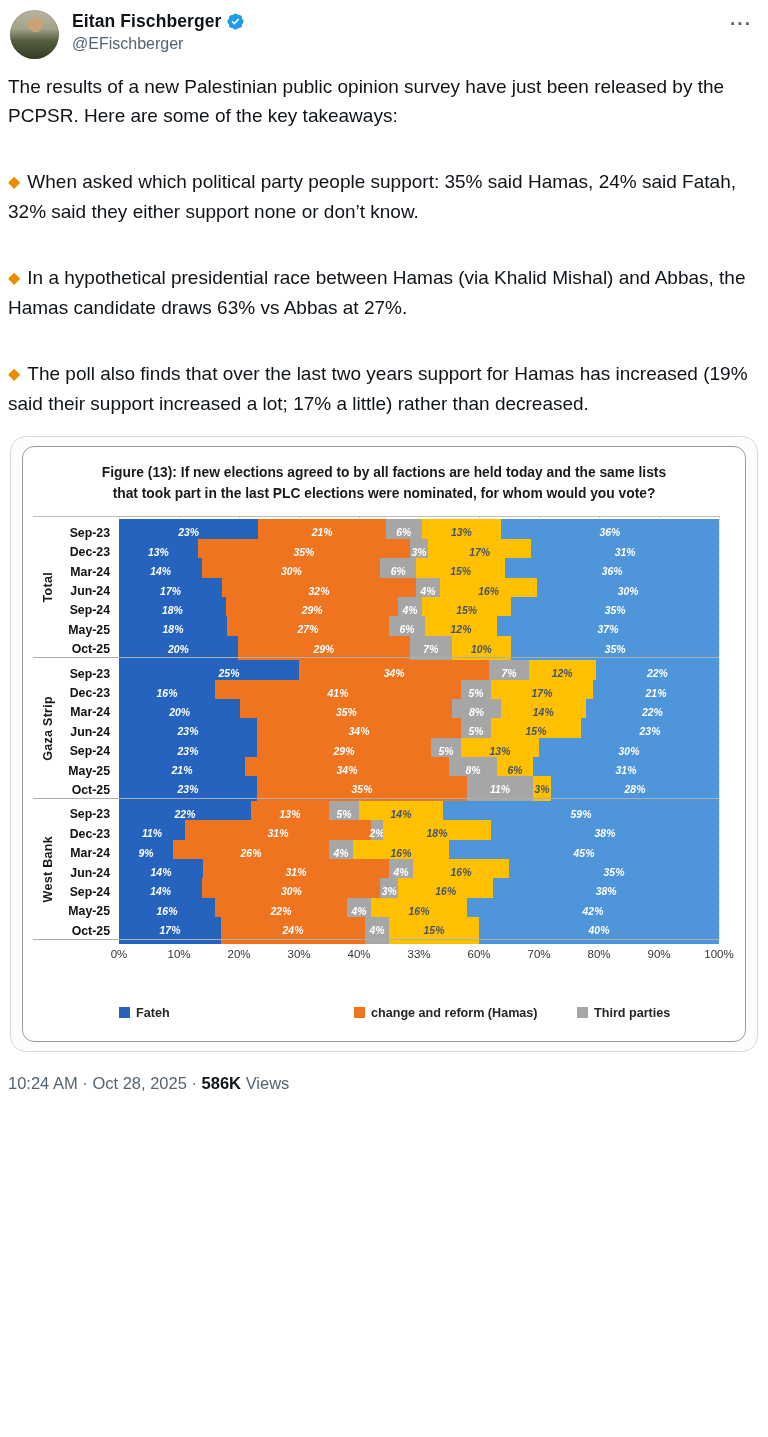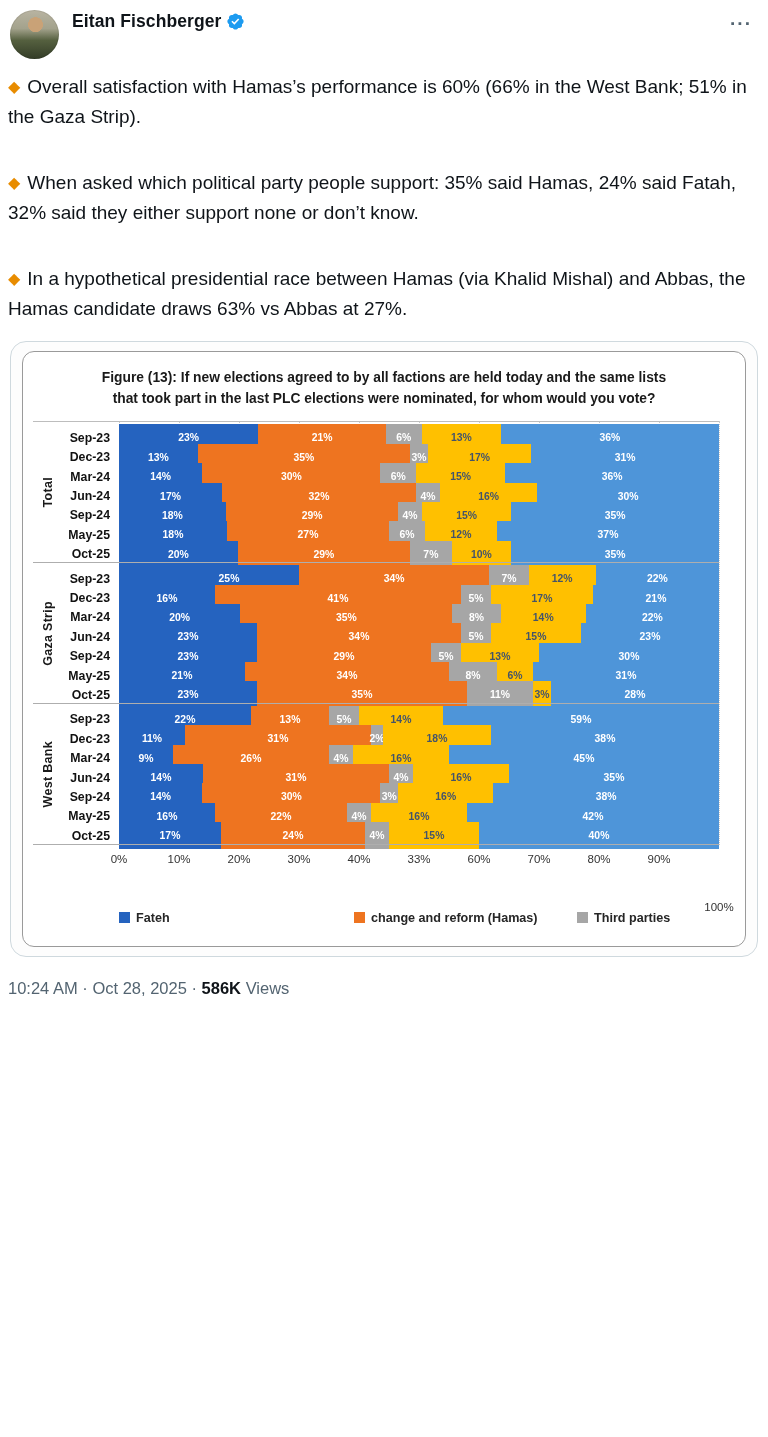"@EFischberger" div.handle { html: none -> <div>@EFischberger</div> }
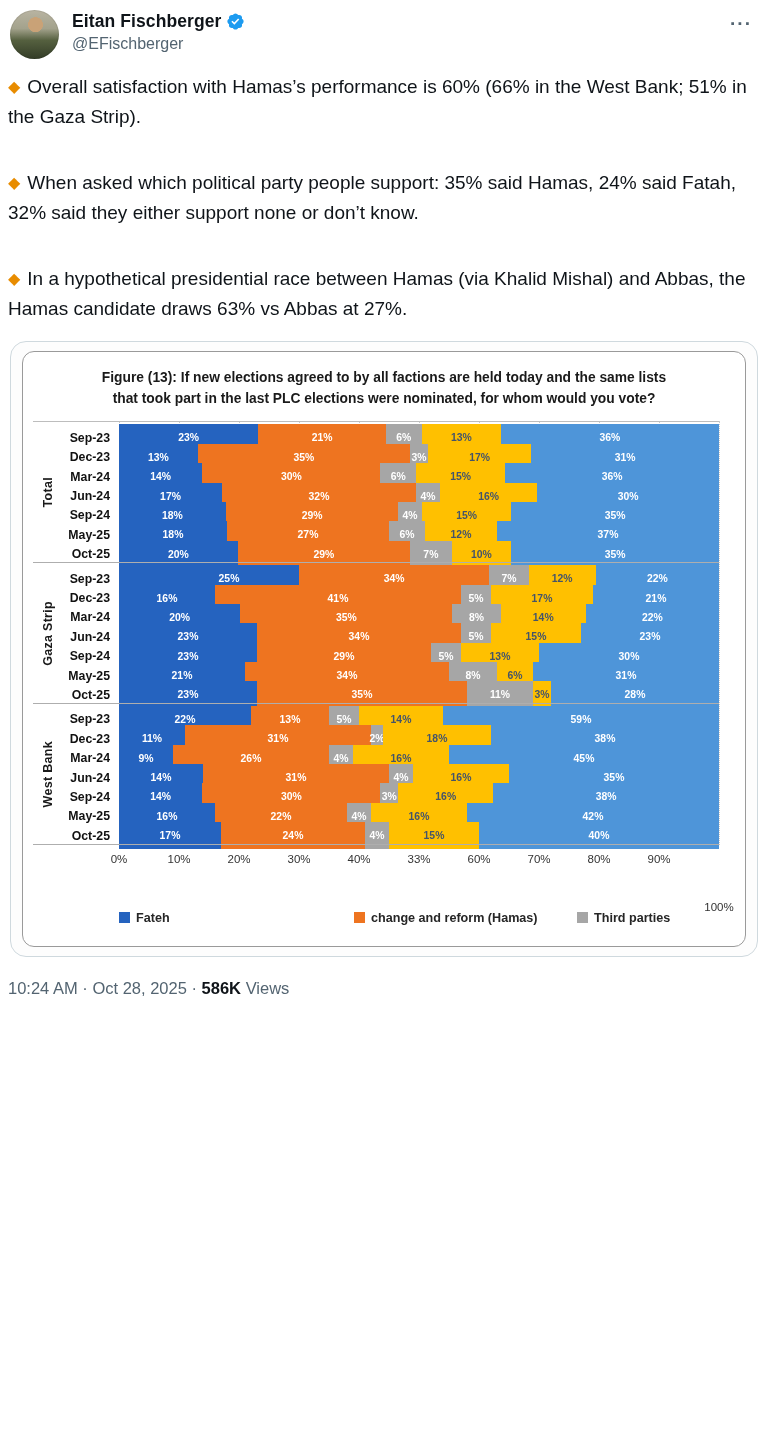"The results of a new" div.para { html: none -> <div>The results of a new Palestinian public opinion survey have just been released by the PCPSR. Here are some of the key takeaways:</div> }
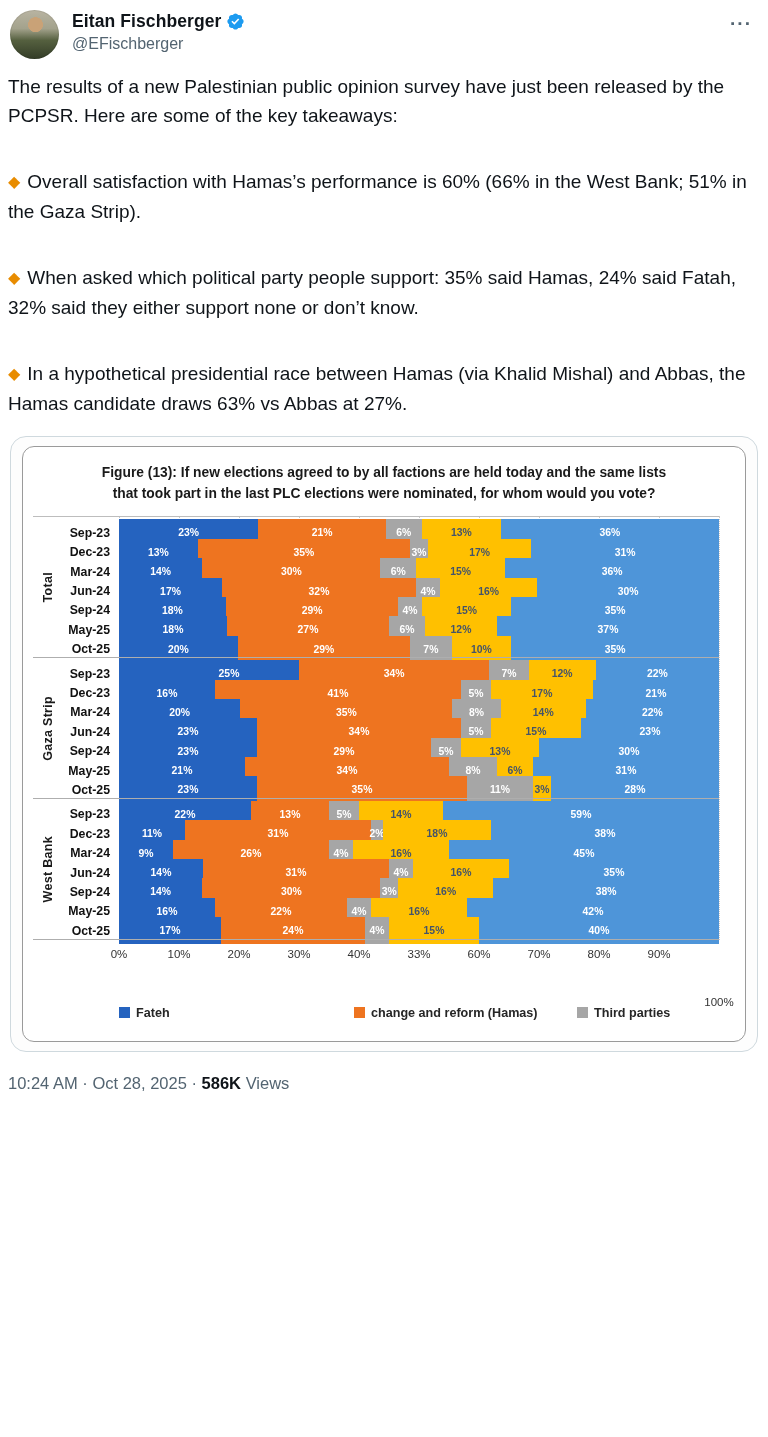"◆ Overall satisfaction with Hamas’s" div.para { html: <div><span>◆</span>Overall satisfaction with Hamas’s performance is 60% (66% in the West Bank; 51% in the Gaza Strip).</div> -> none }
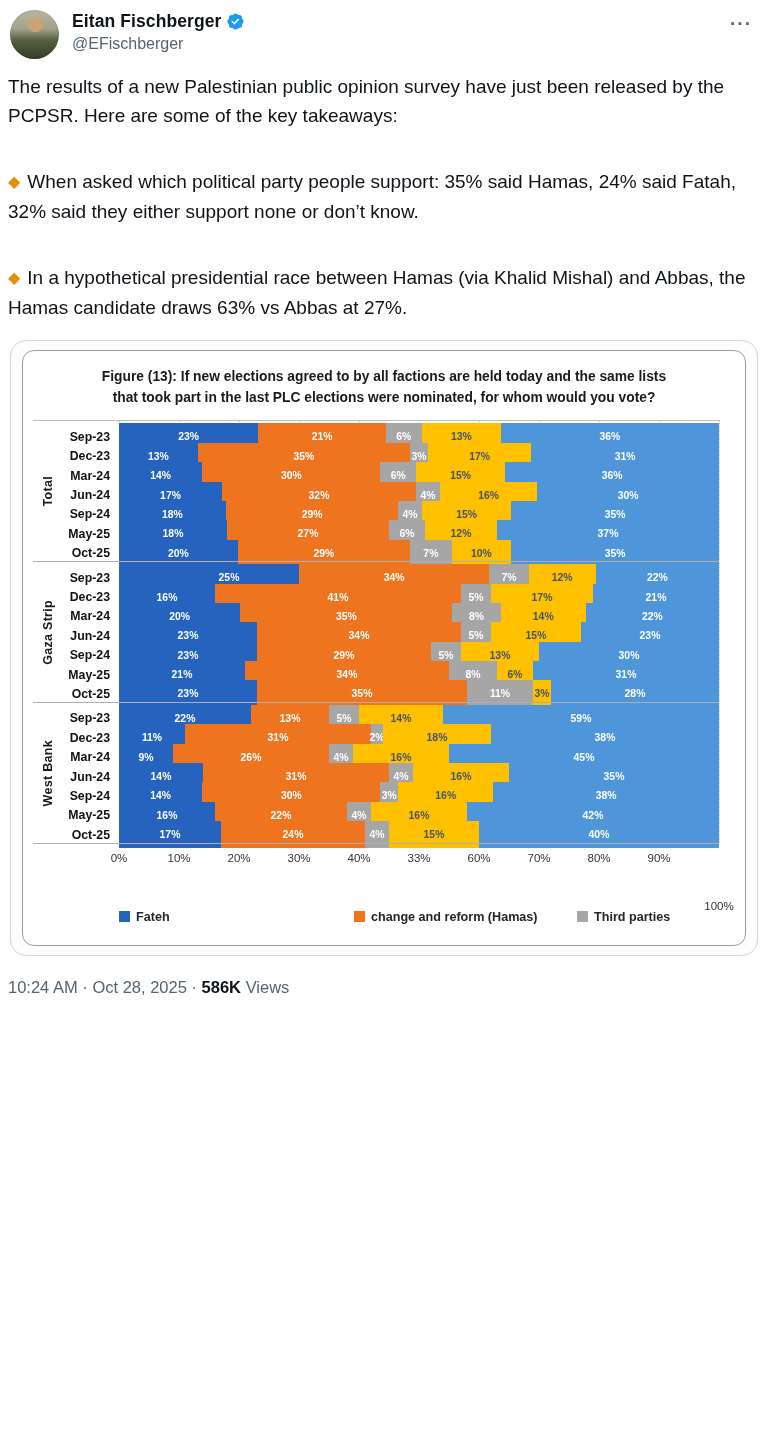"◆ The poll also finds" div.para { html: none -> <div><span>◆</span>The poll also finds that over the last two years support for Hamas has increased (19% said their support increased a lot; 17% a little) rather than decreased.</div> }
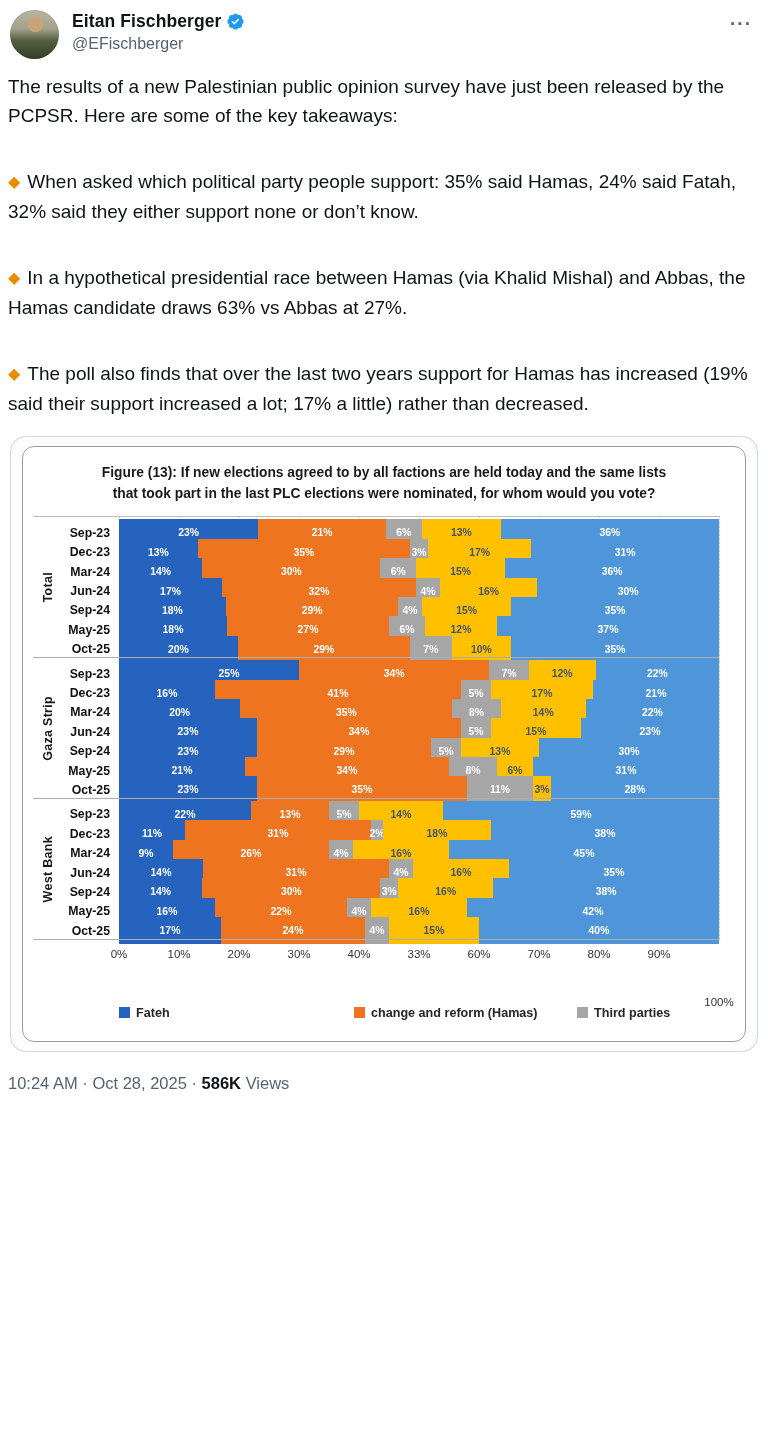"23%" .bars { font-style: none -> italic }
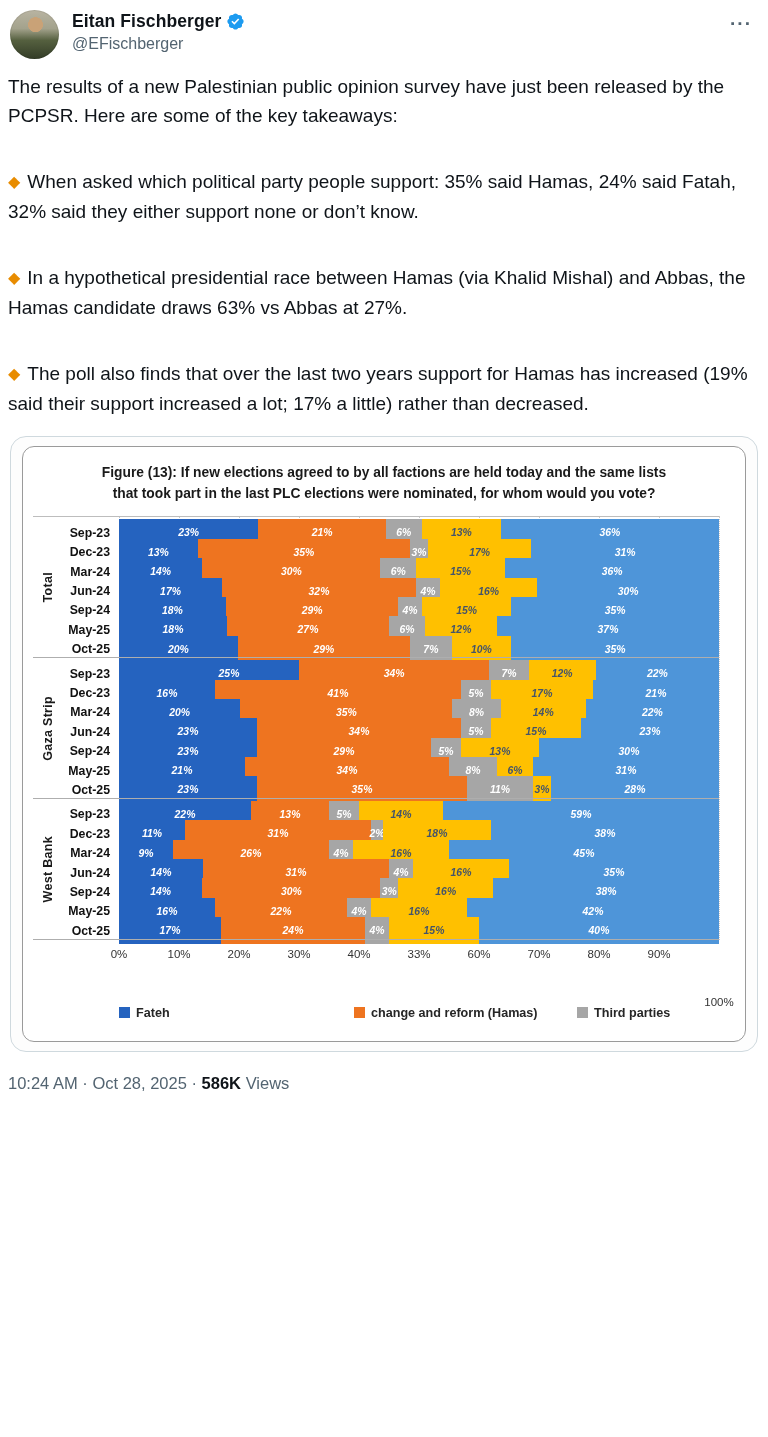"100%" span.xtick { margin-top: 48px -> none }
